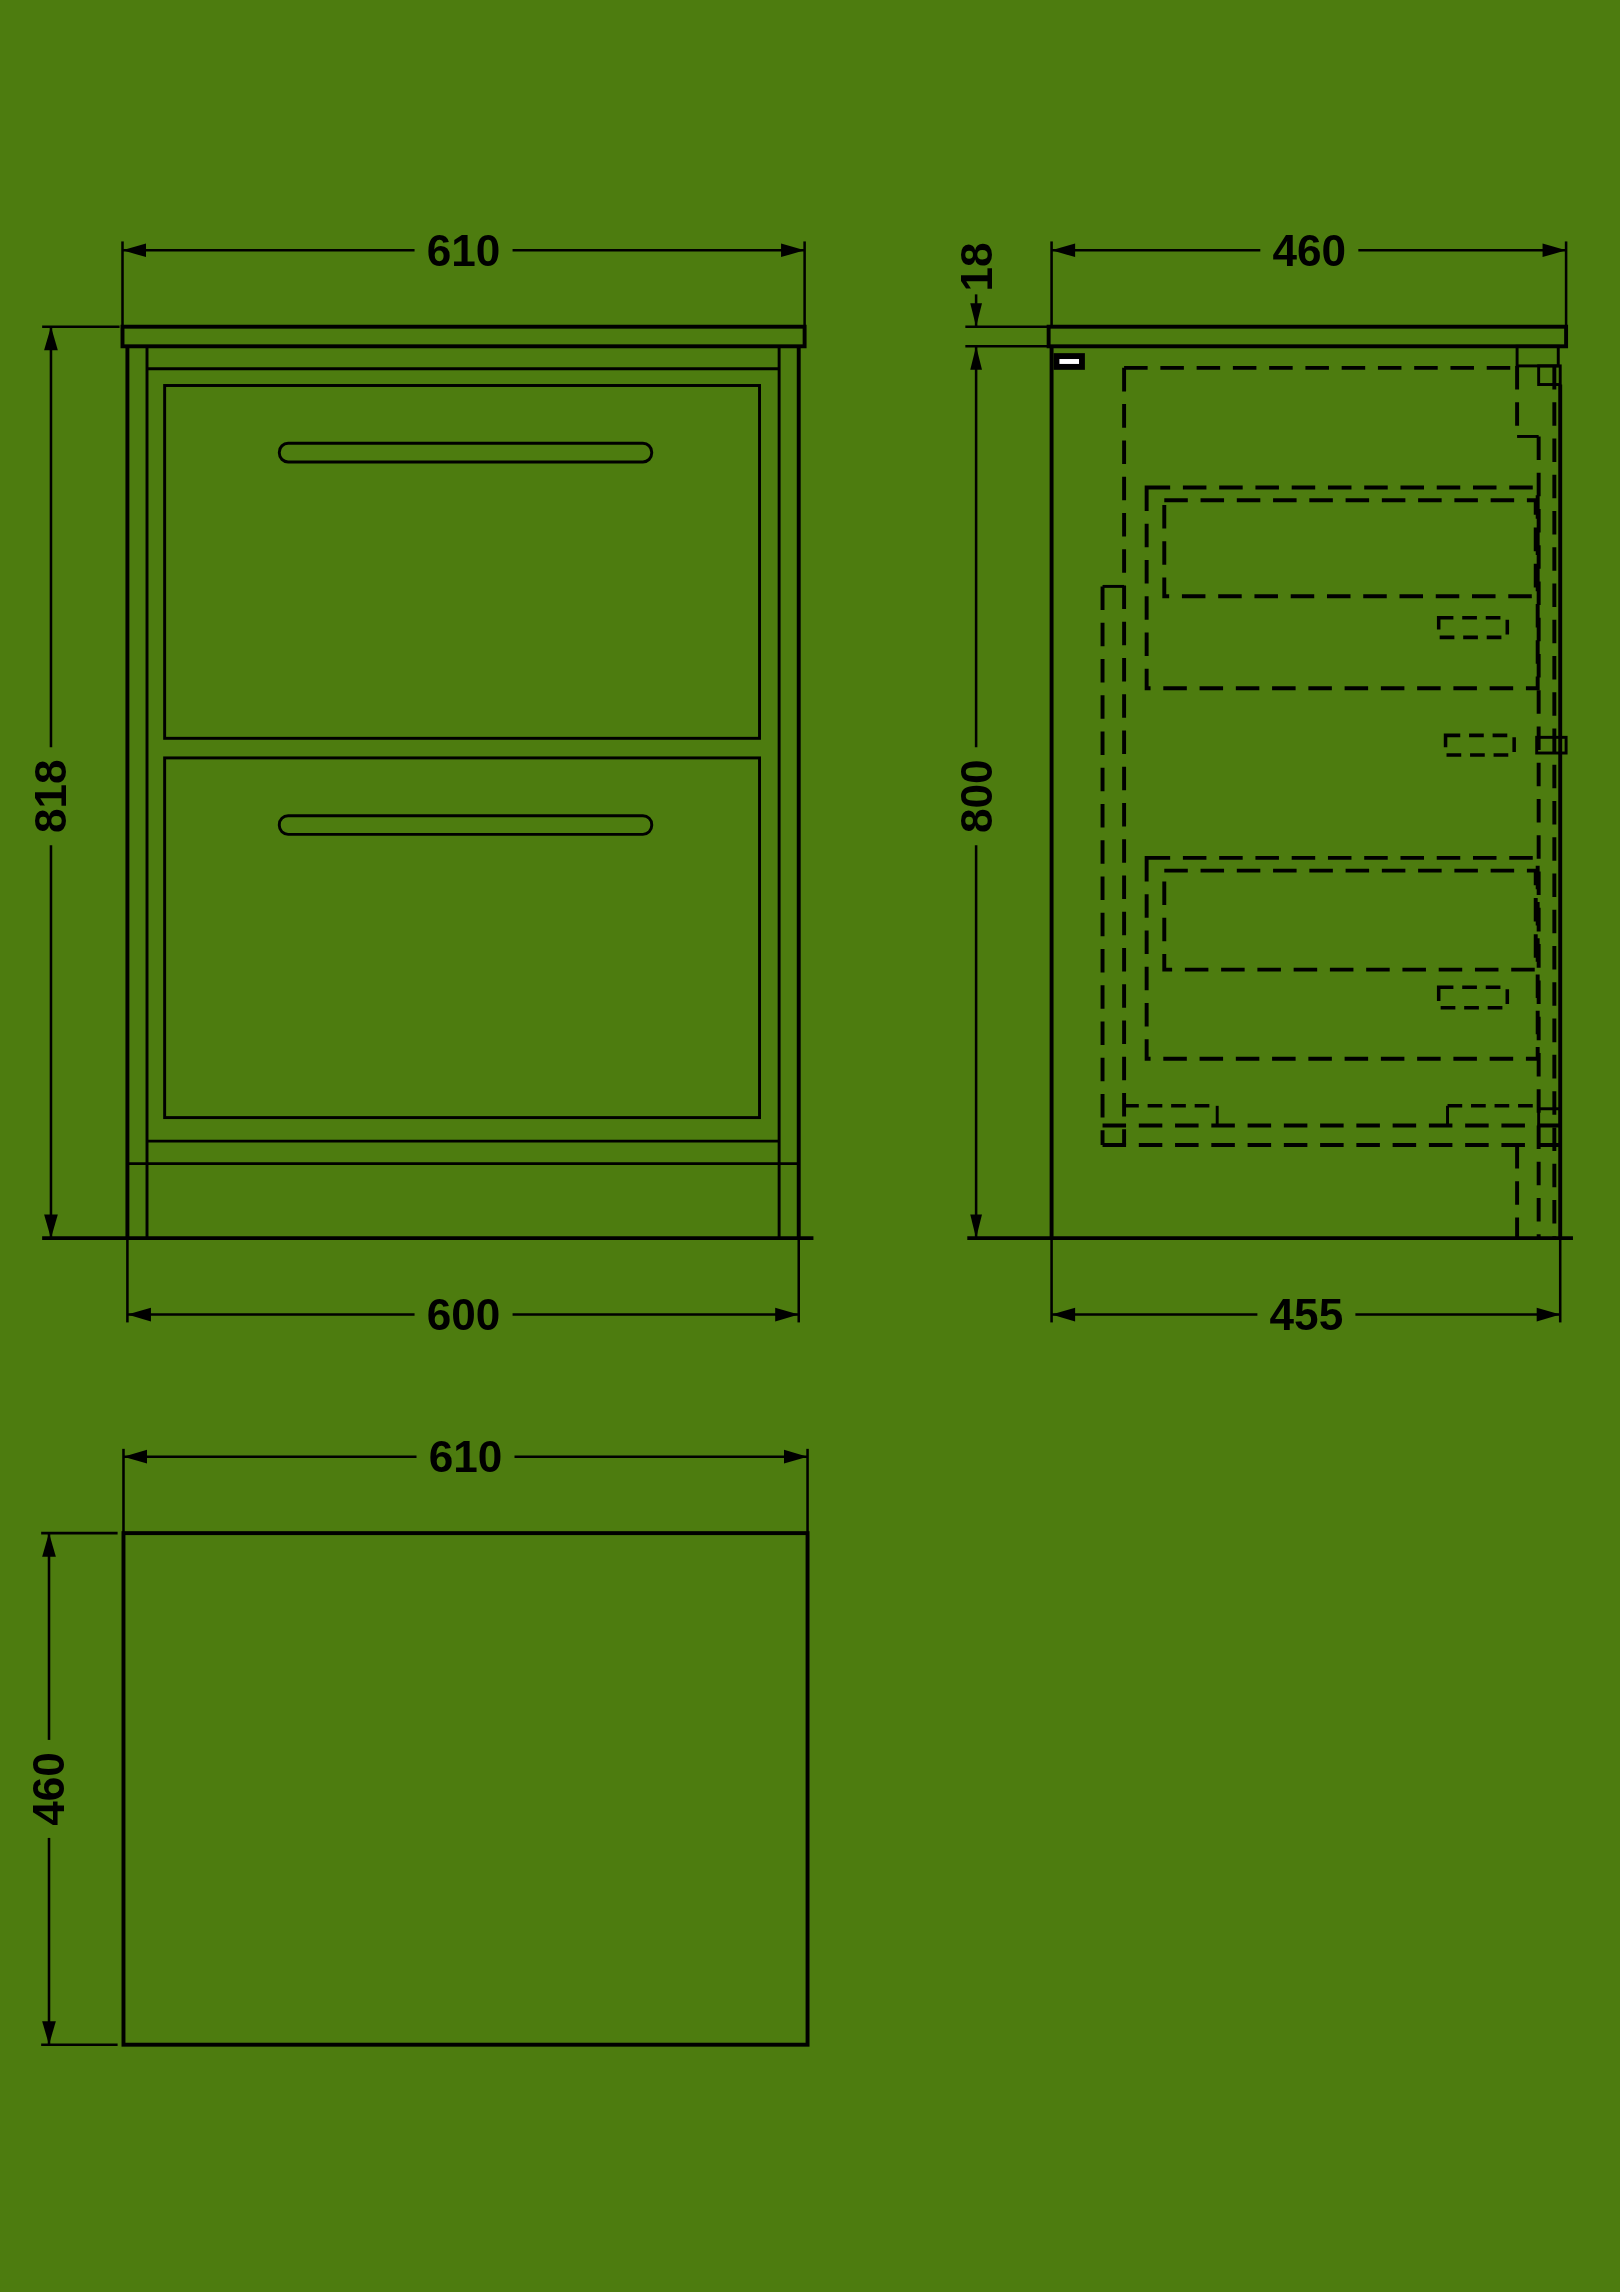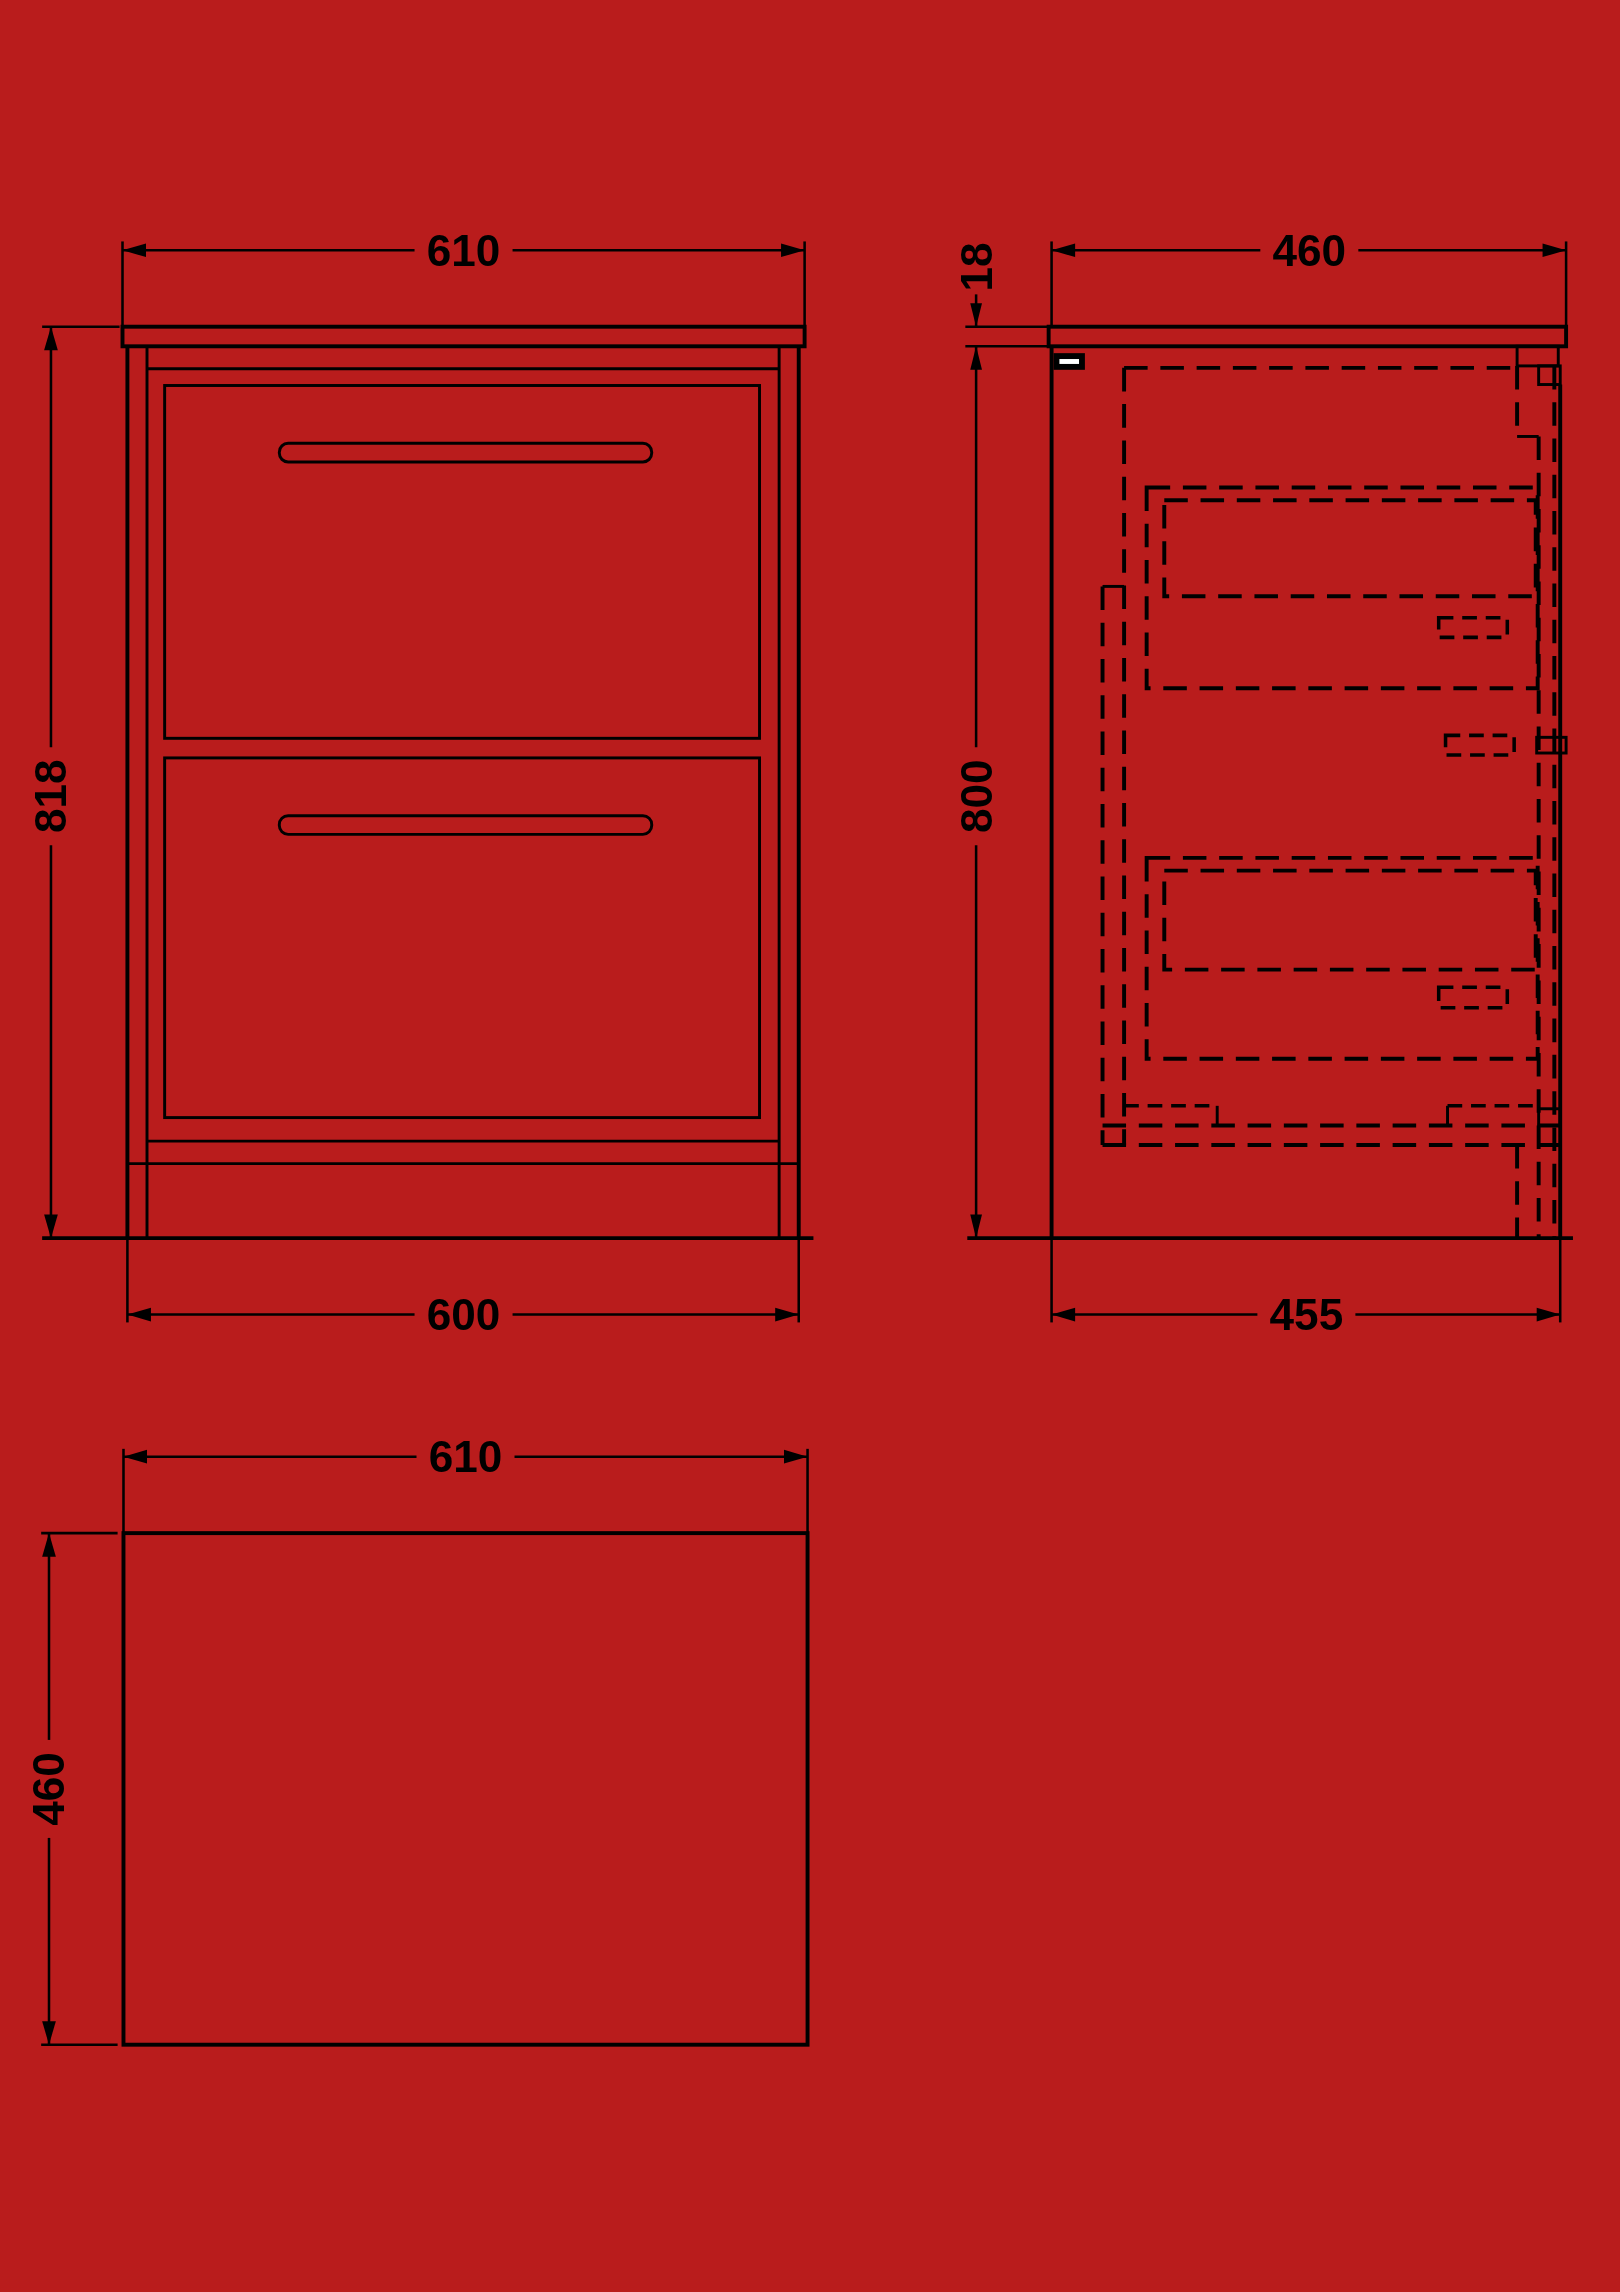"610" .page { background: #b91c1c -> #4d7c0f }
